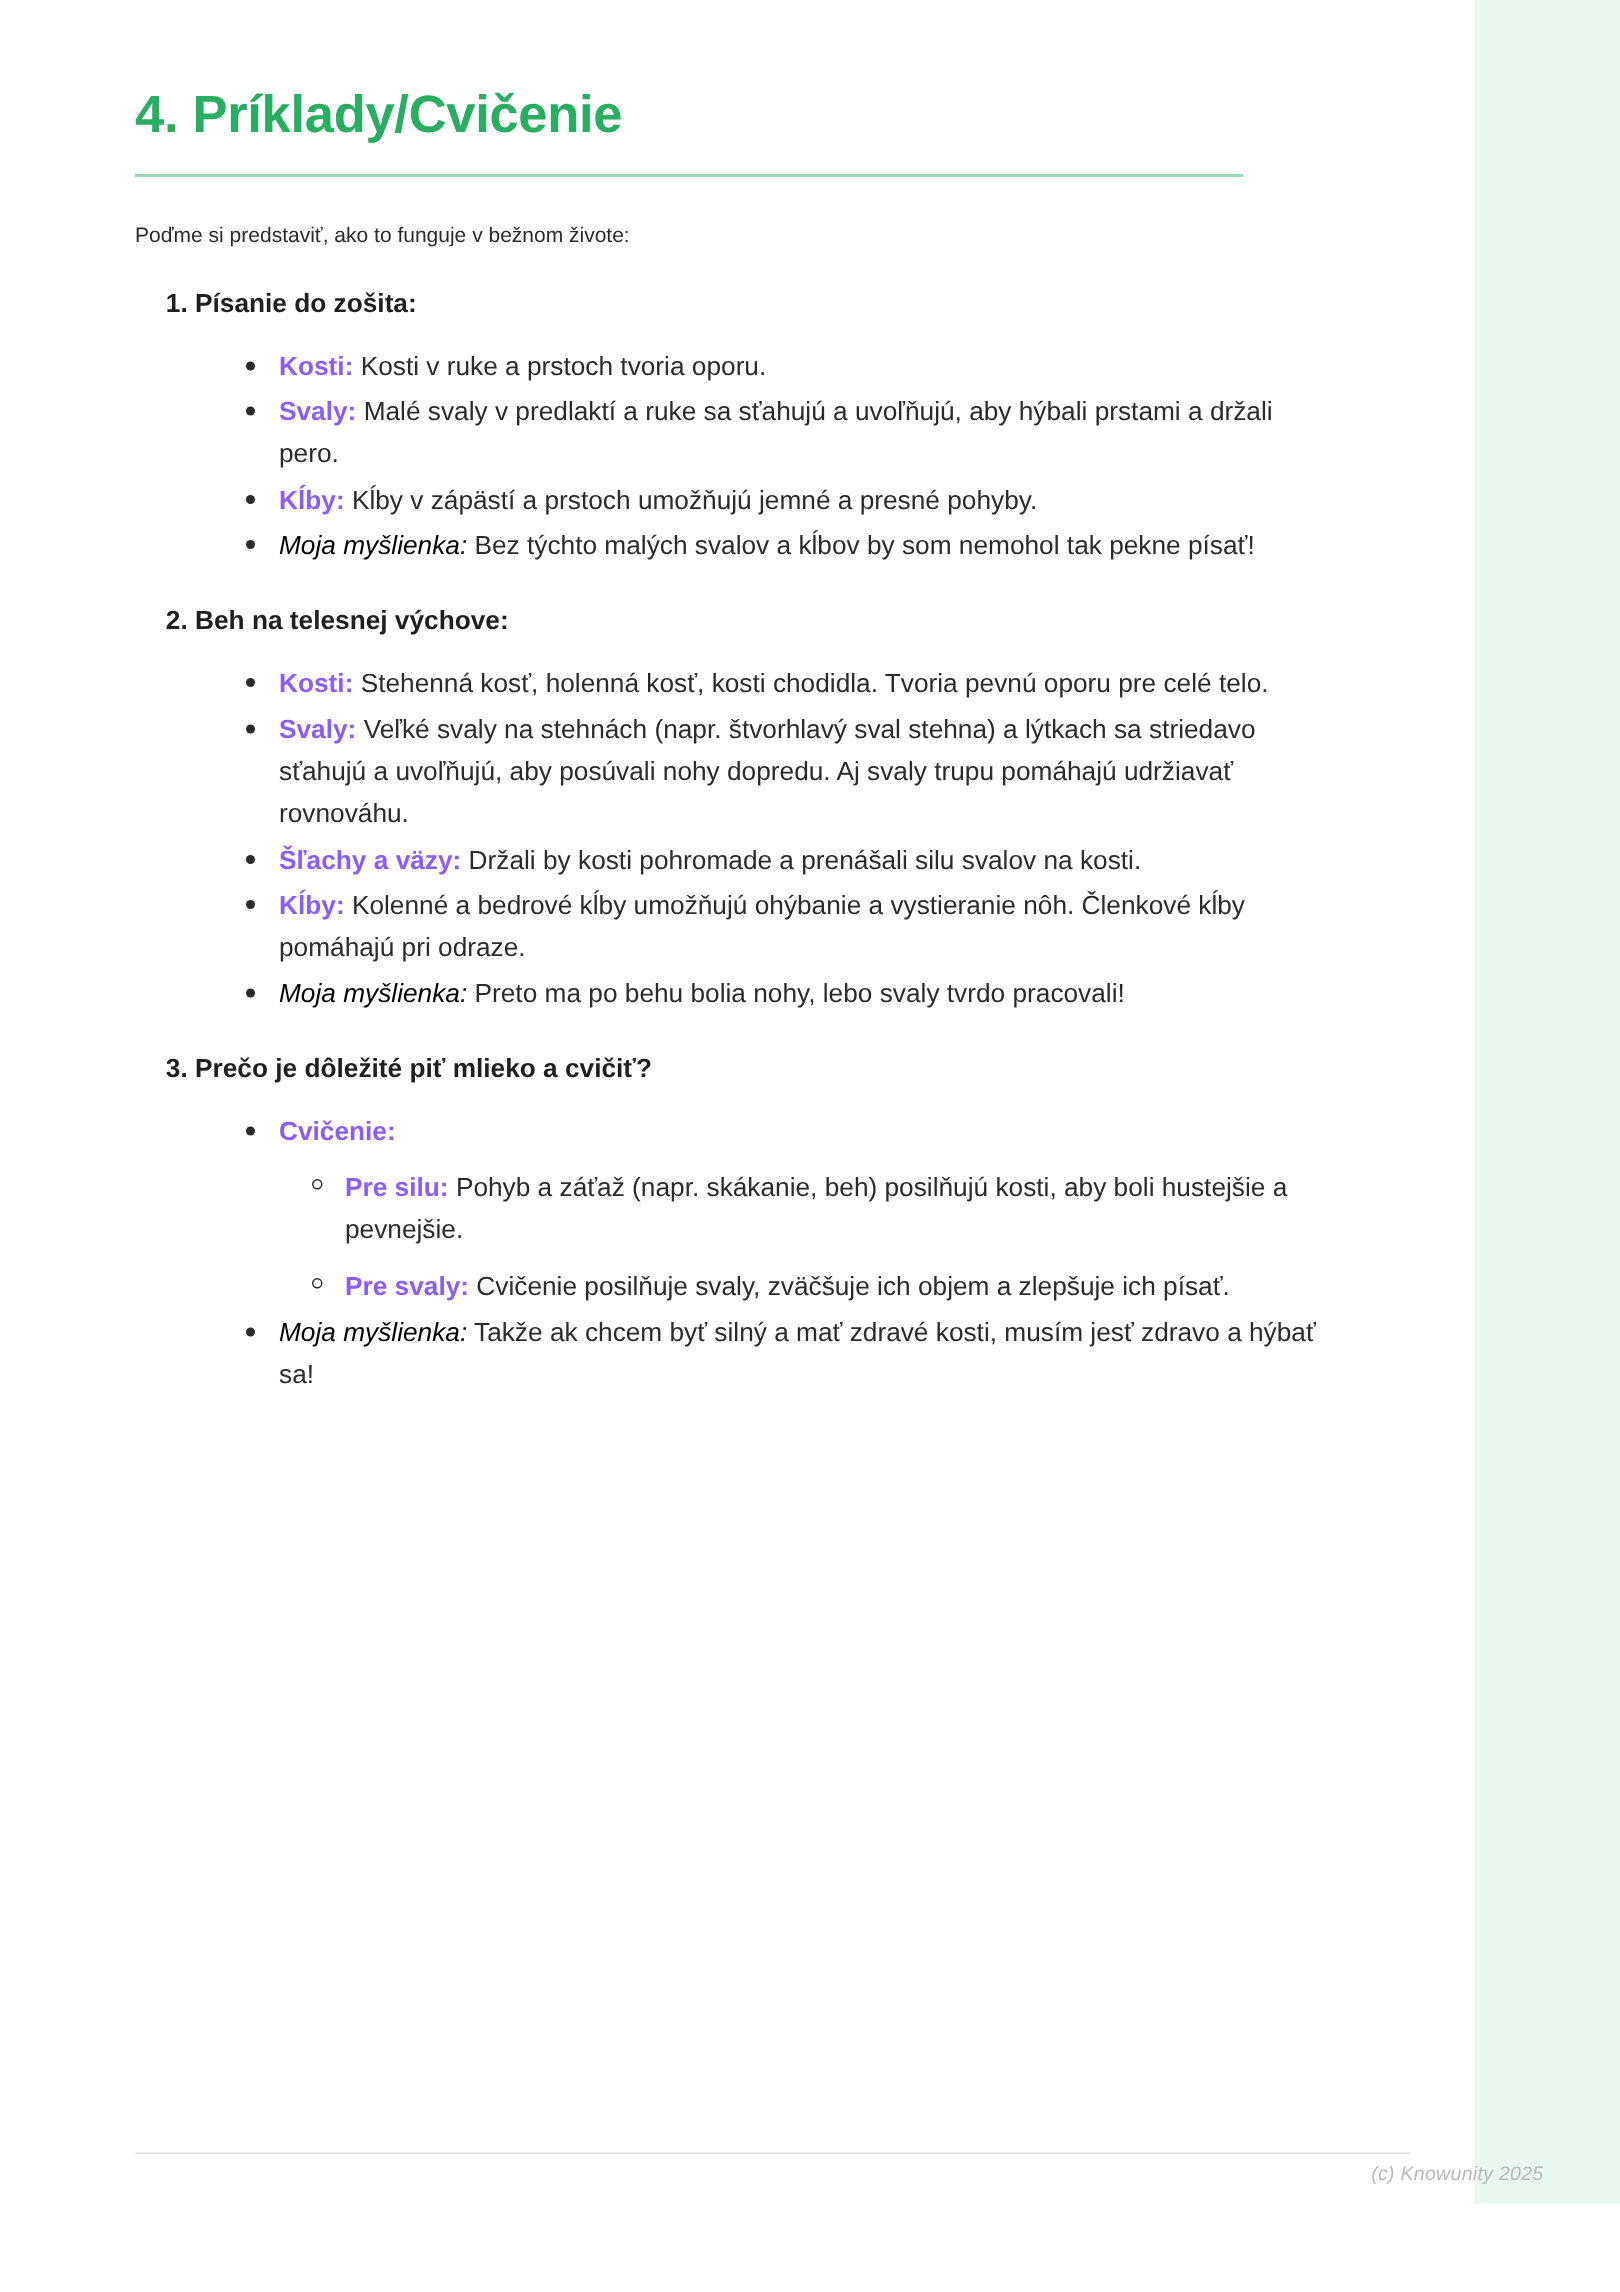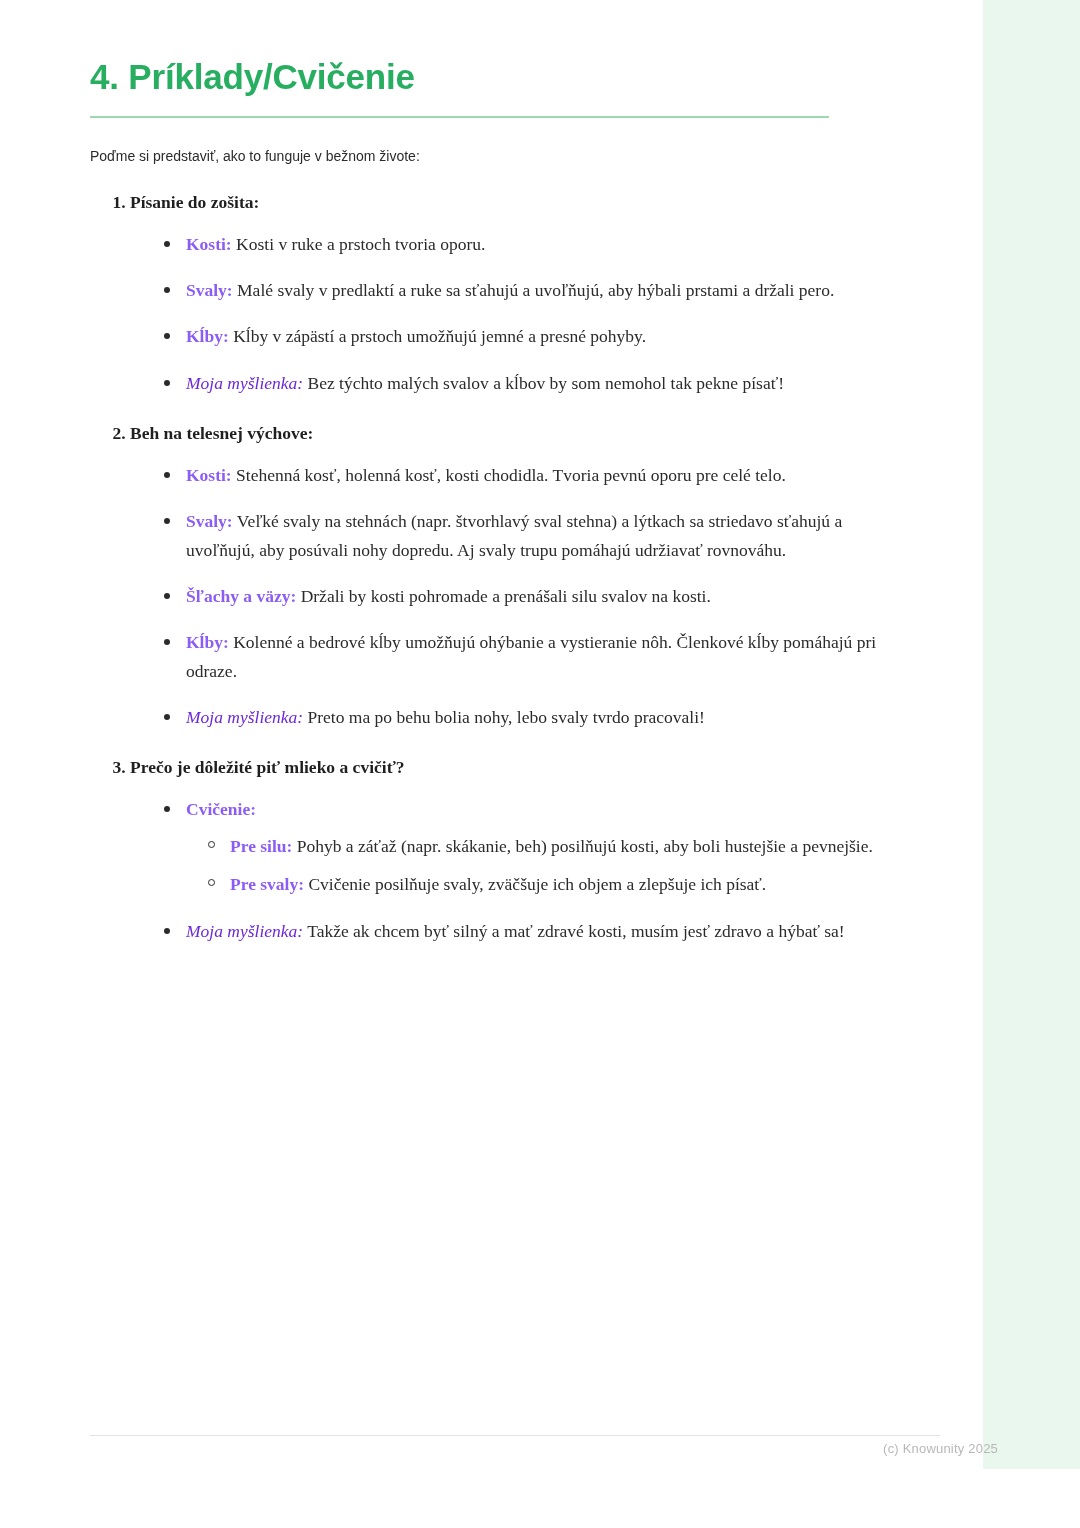"Písanie do zošita:" ol.outer { font-family: Liberation Serif, serif -> none }
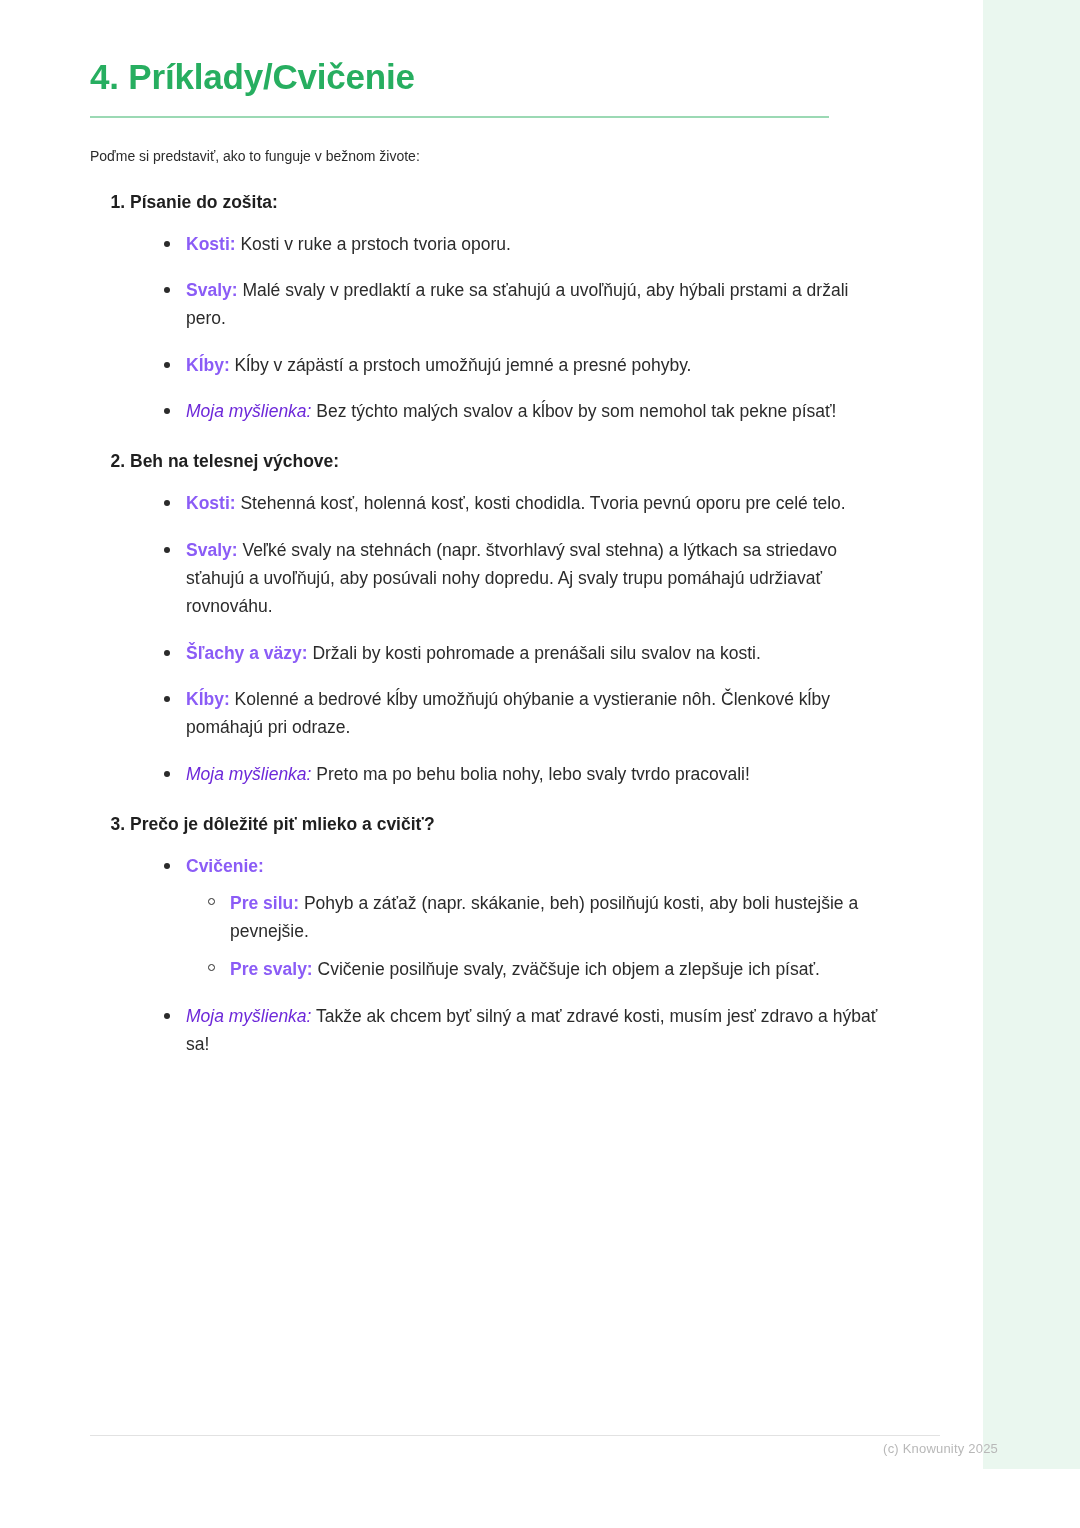"Svaly: Malé svaly v predlaktí" ul.inner > li { margin-top: 18px -> 2px }
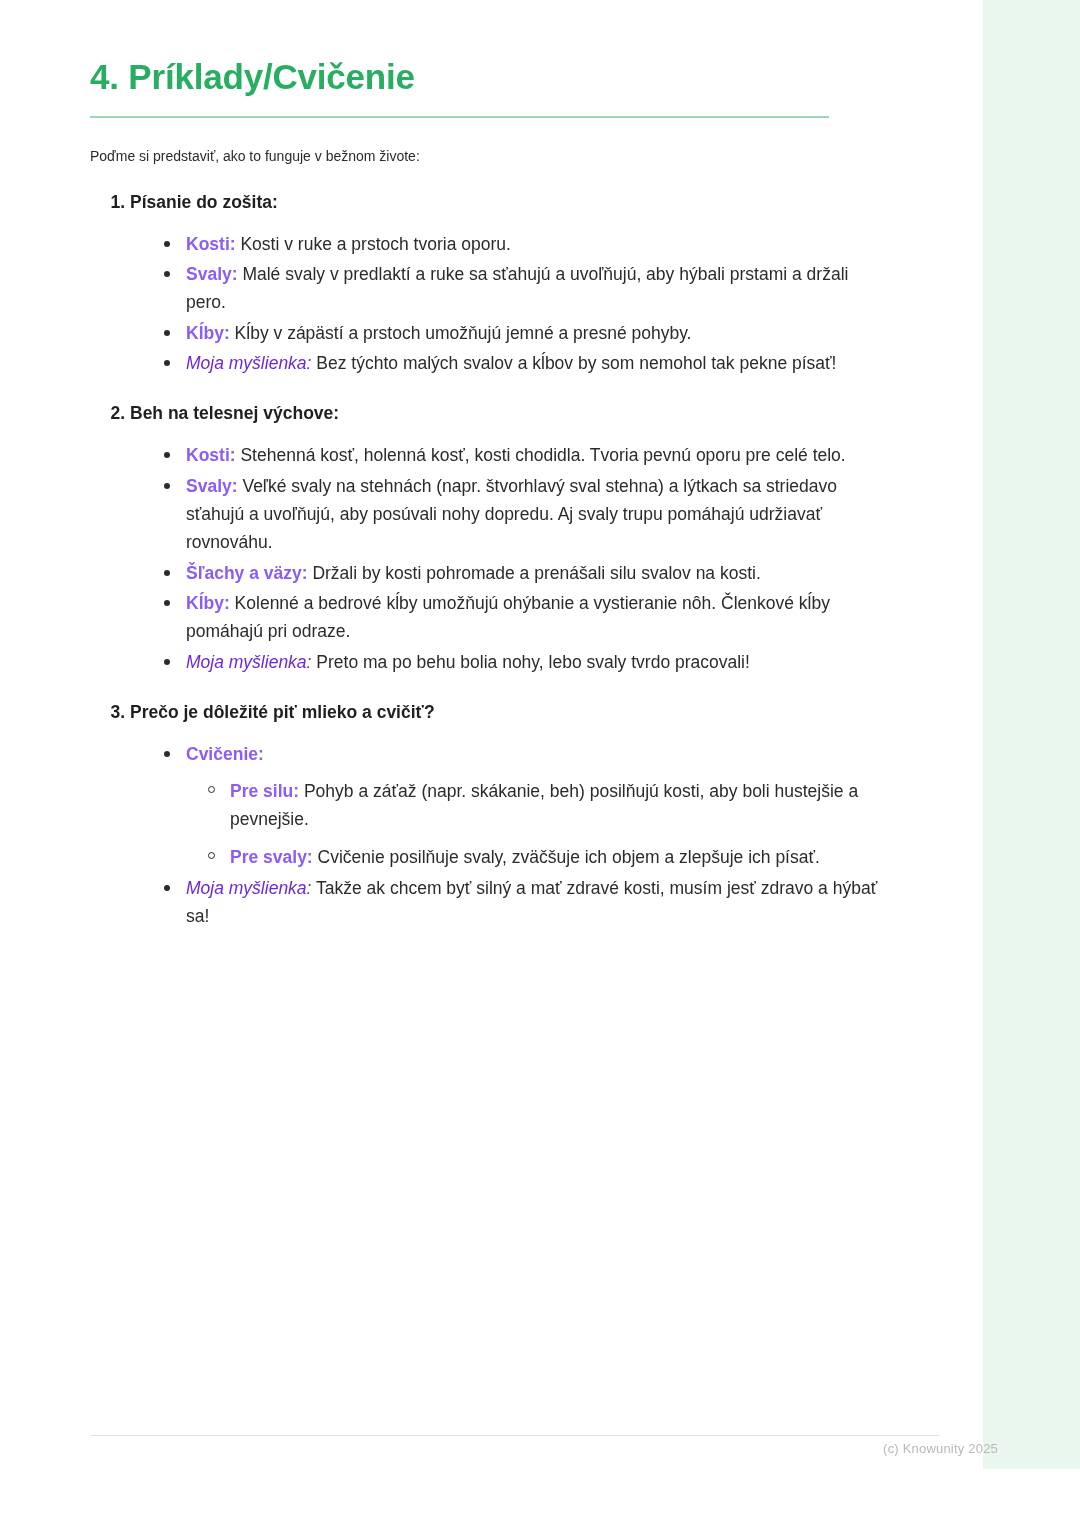"Moja myšlienka:" .i { color: #6d28d9 -> #000000 }
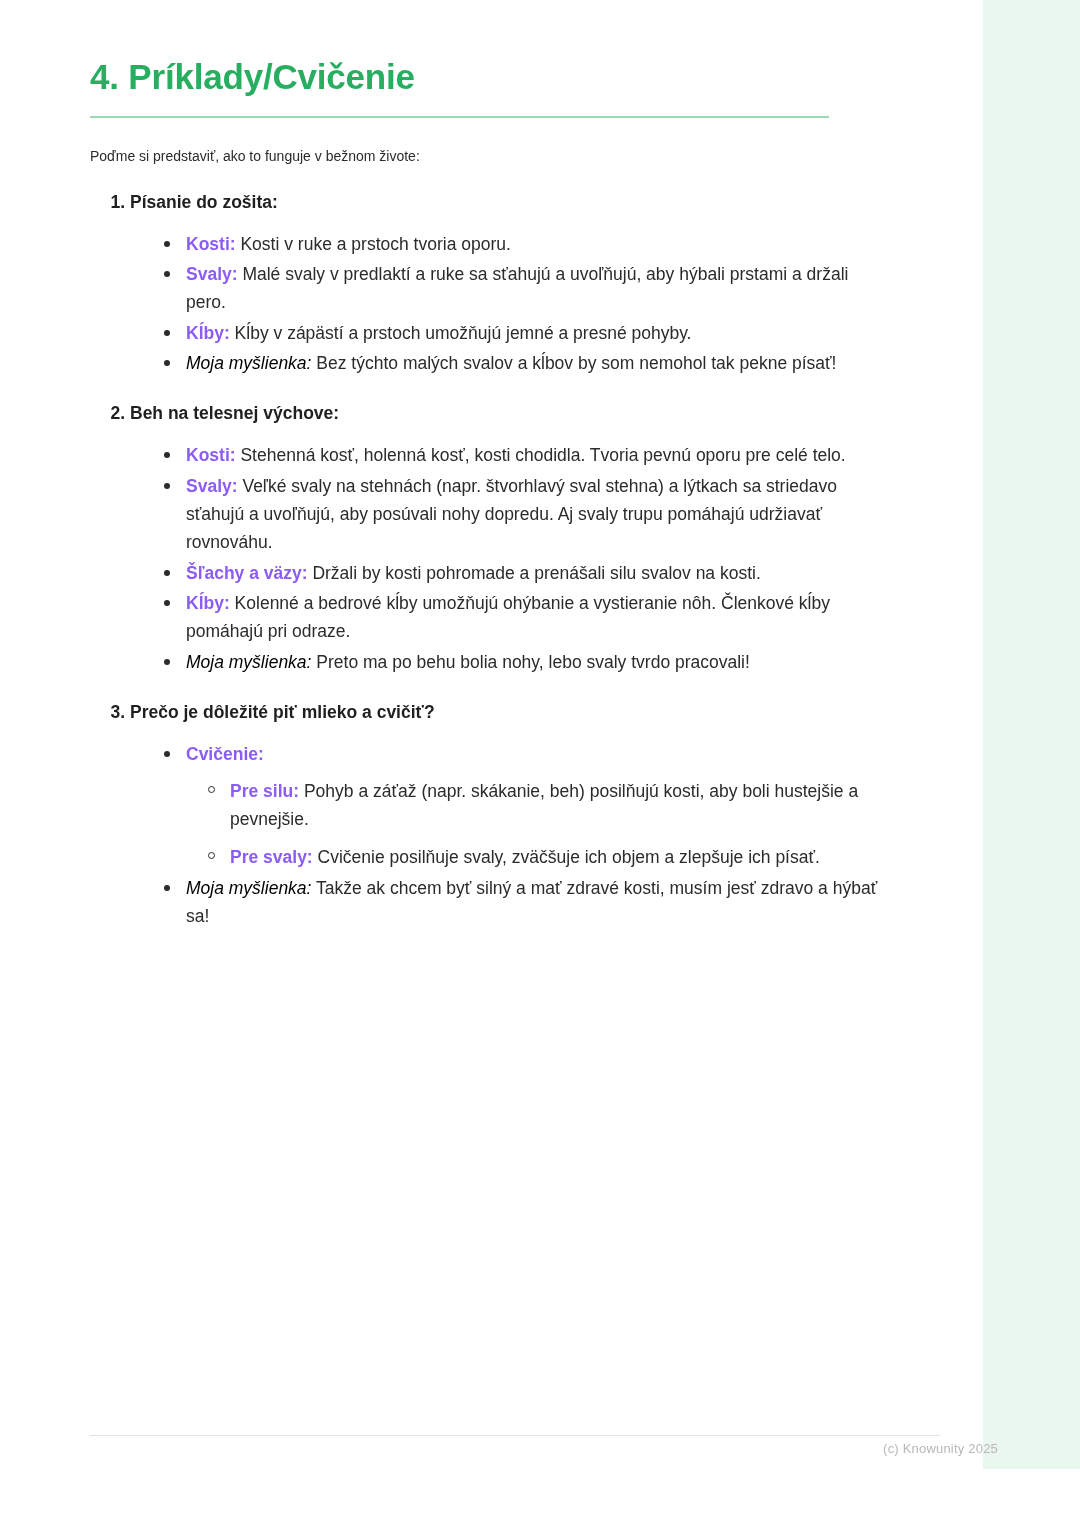"(c) Knowunity 2025" .footer-credit { font-style: none -> italic; right: 82px -> 51px }
